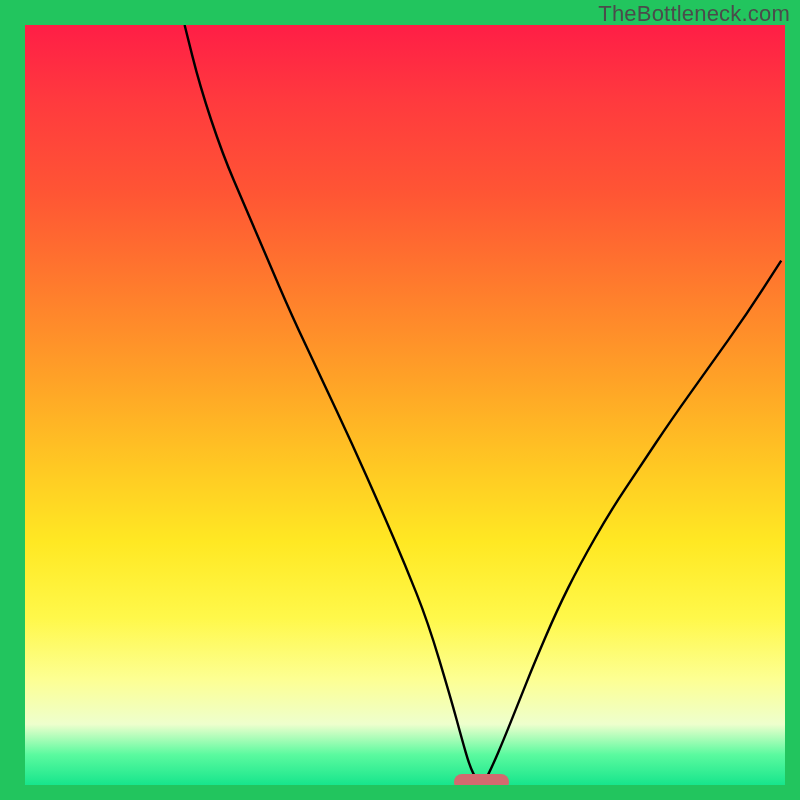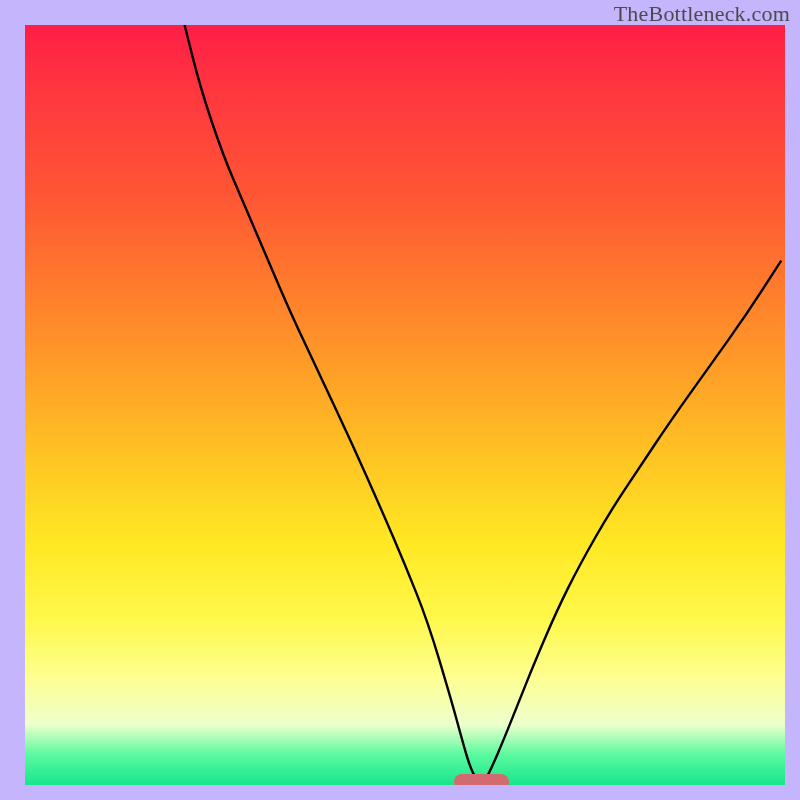"TheBottleneck.com" .frame { background: #c4b5fd -> #22c55e; font-family: Liberation Serif, serif -> none }
